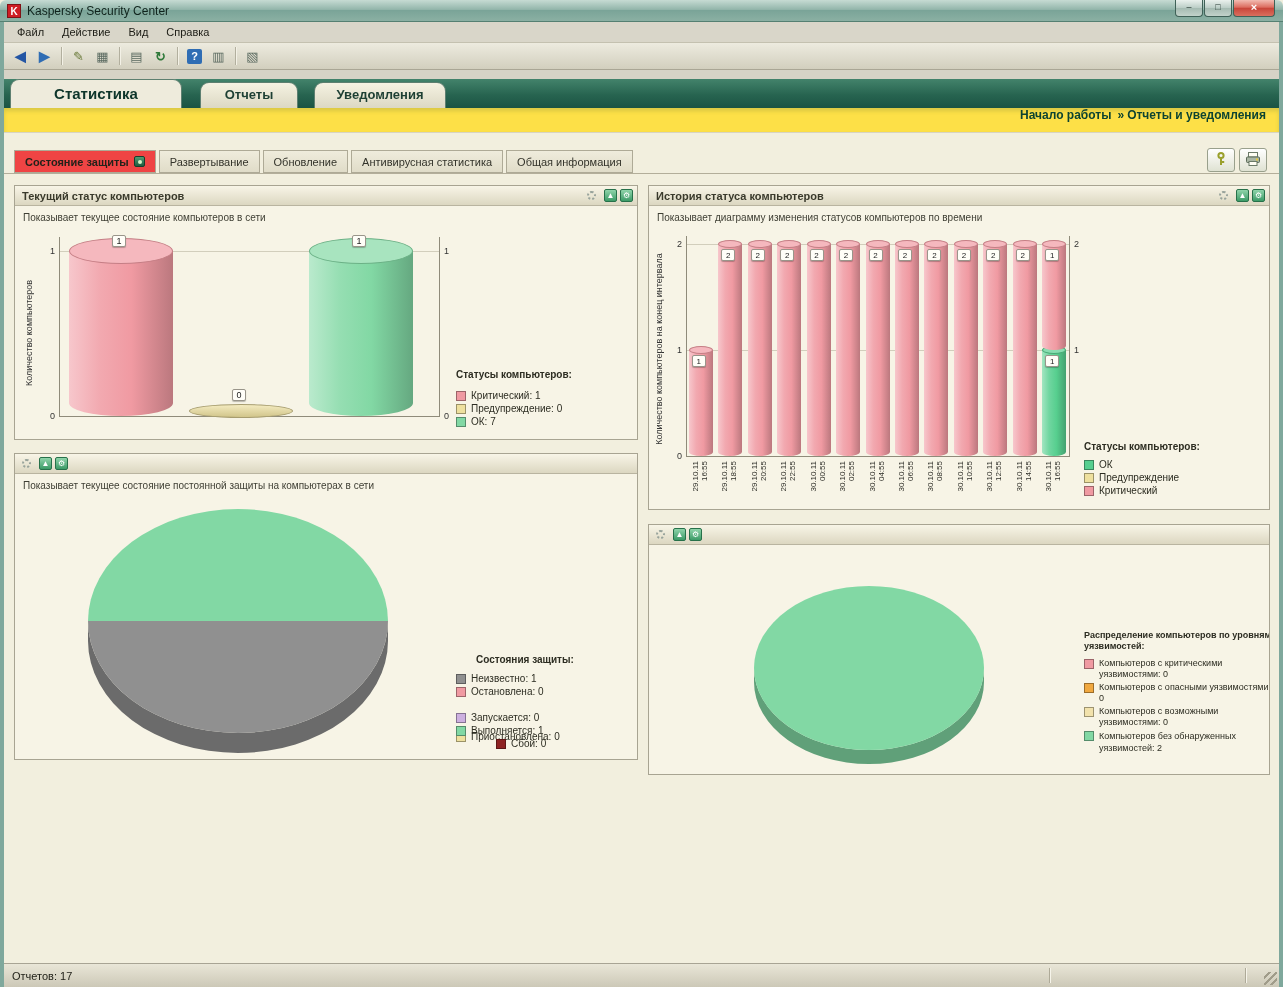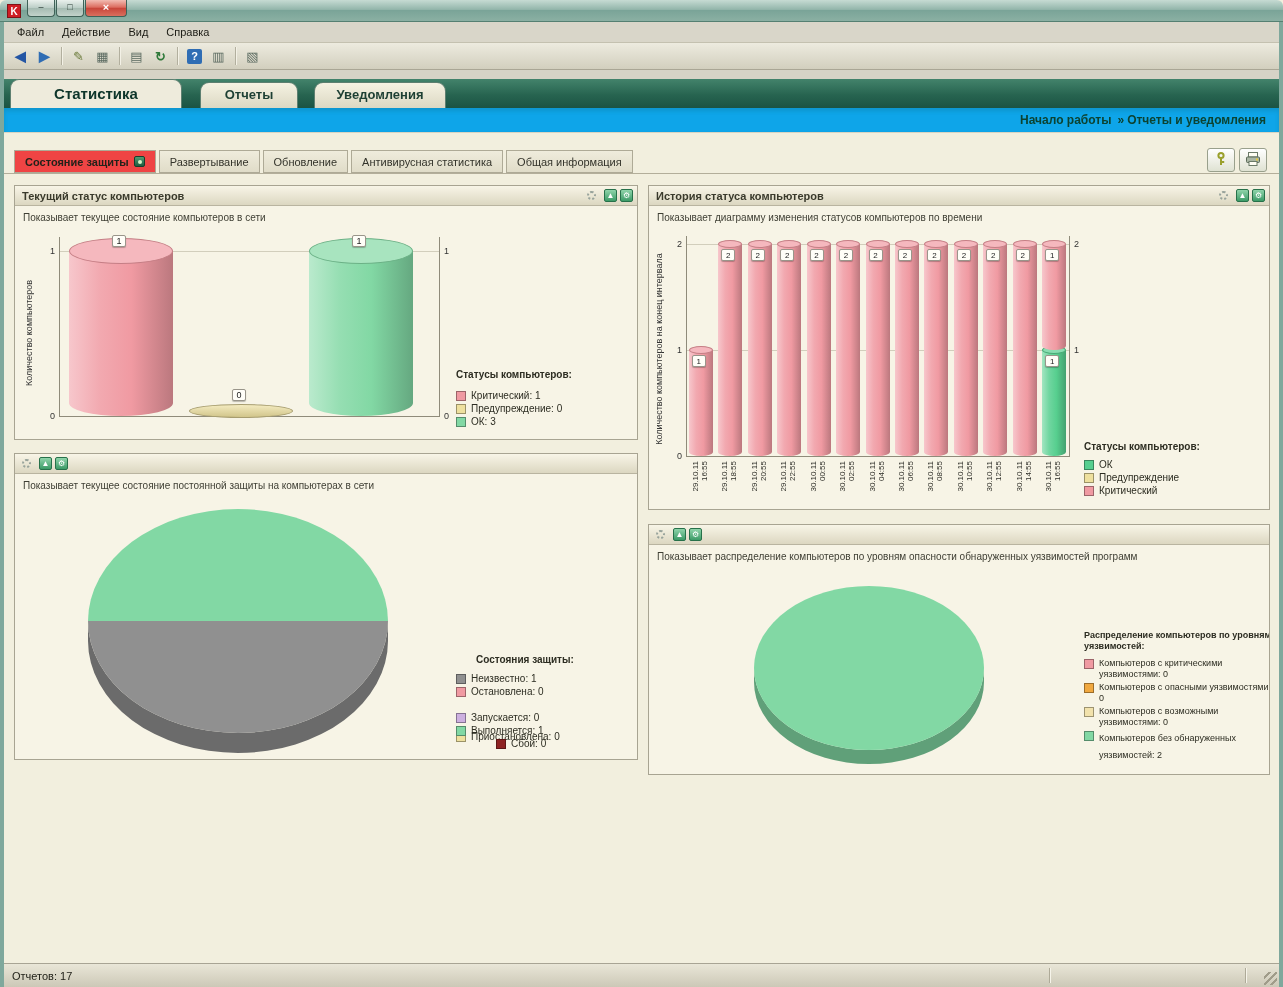"Kaspersky Security Center" div.title { html: none -> <div>Kaspersky Security Center</div> }
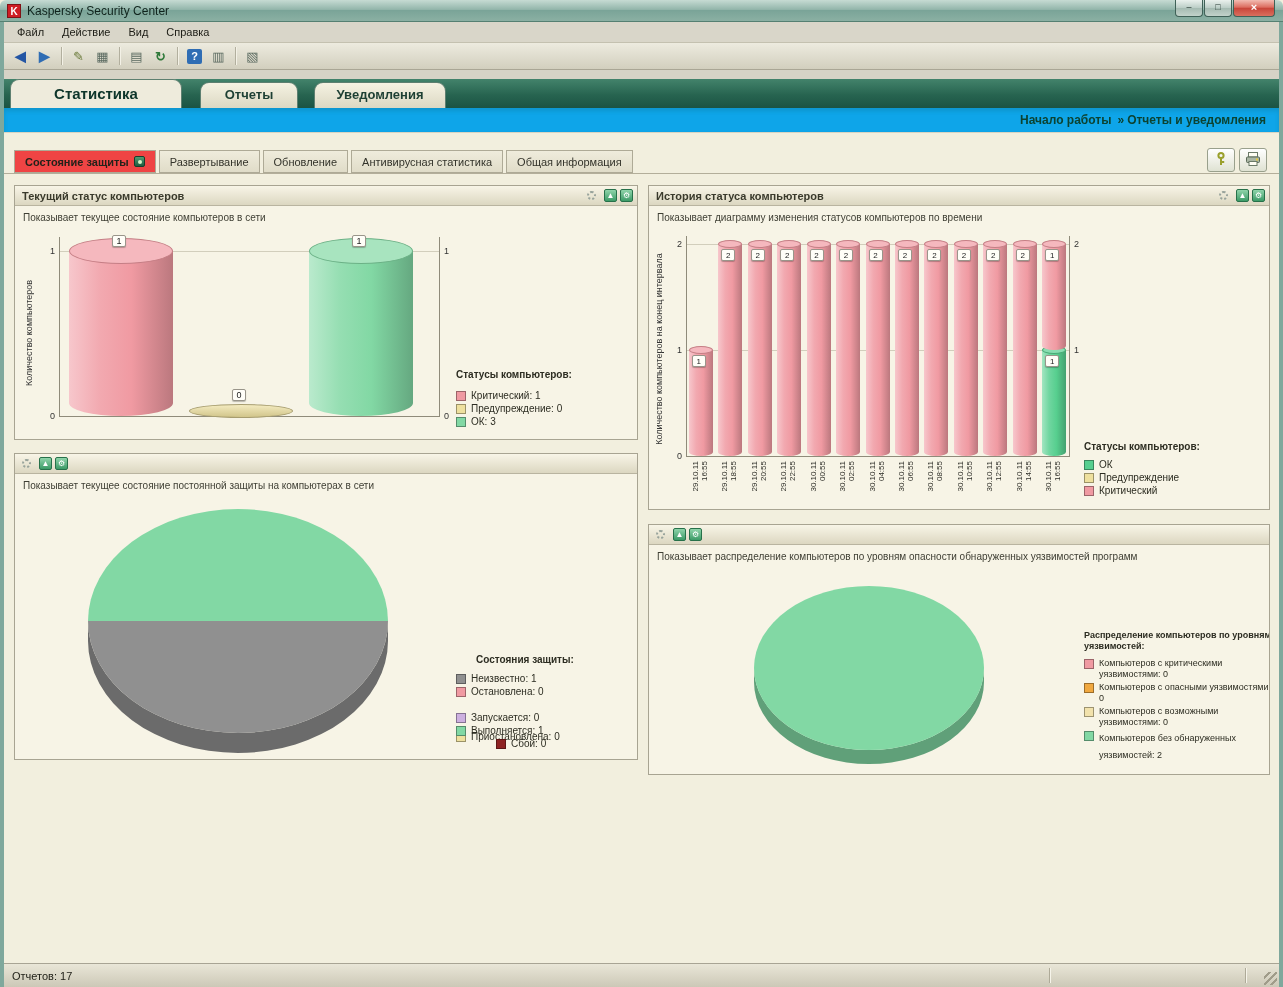"Начало работы" .crumbrow { align-items: center -> flex-start; background: #0ea5e9 -> #fde047 }
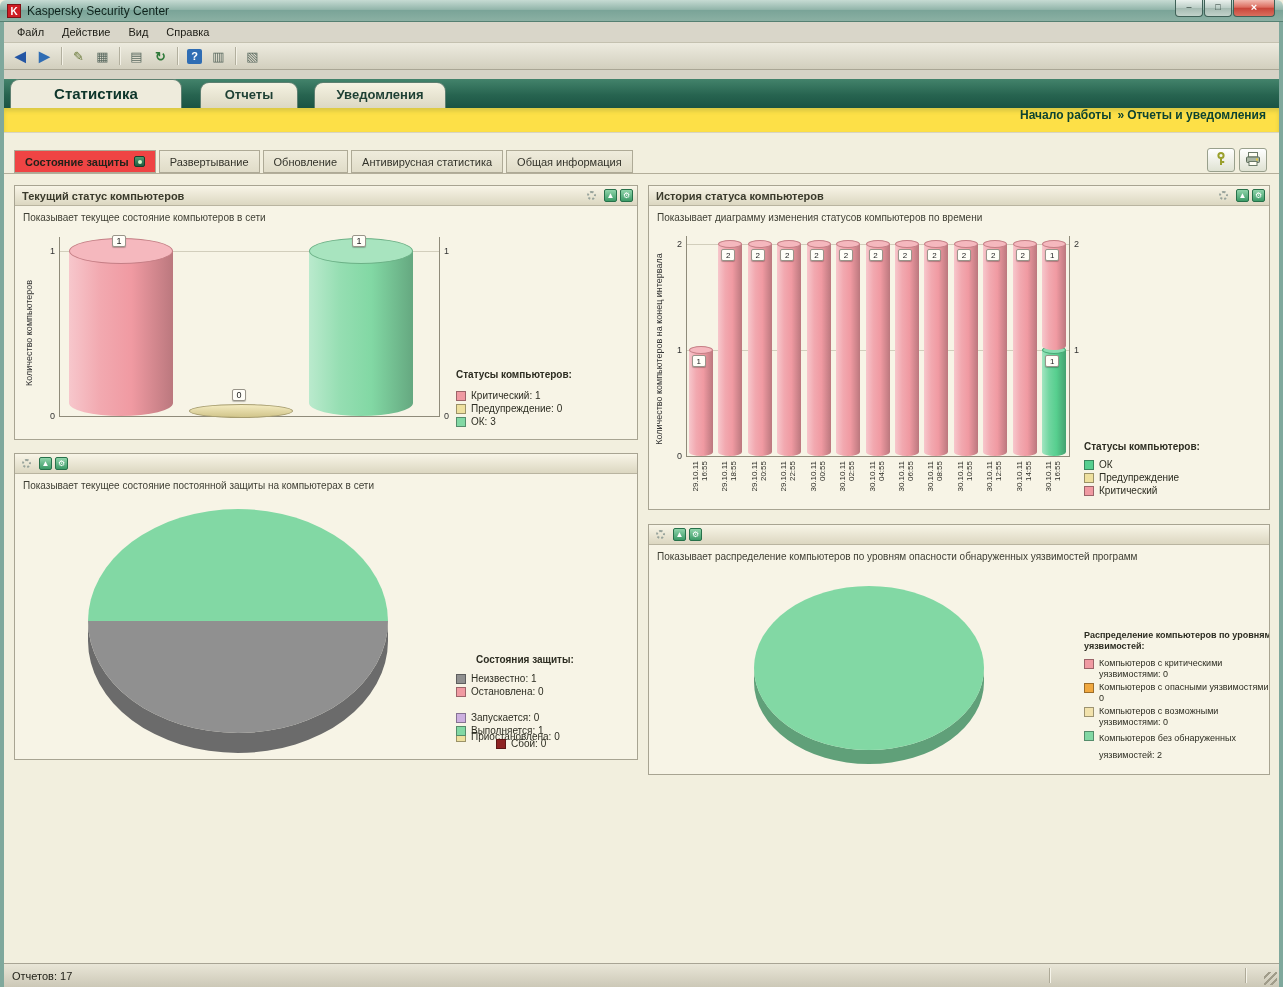"ОК: 3" span { text: 3 -> 7 }
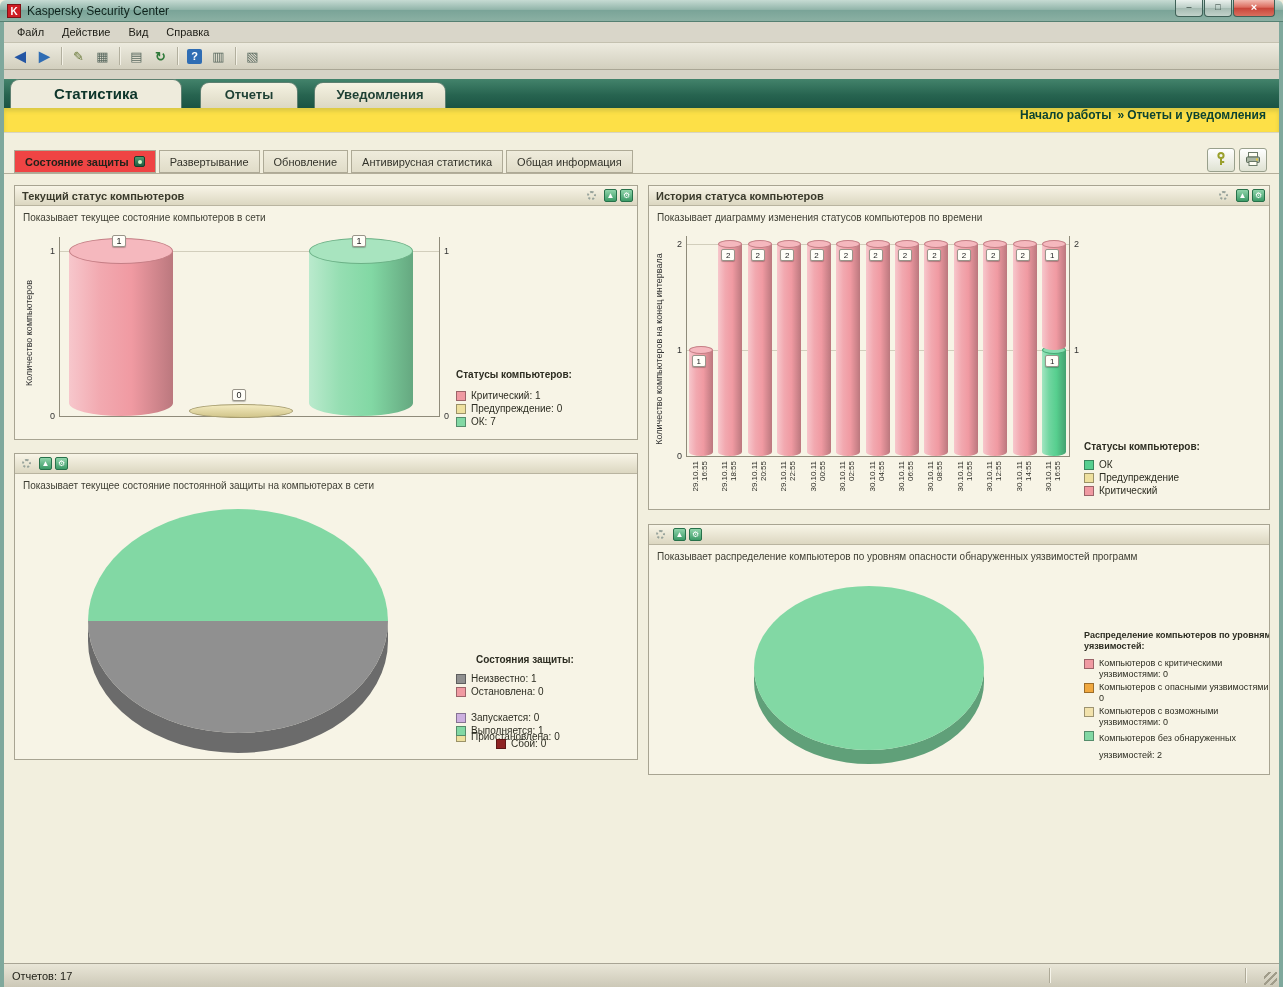"Показывает распределение компьютеров по" div.panel-sub { html: <div>Показывает распределение компьютеров по уровням опасности обнаруженных уязвимостей программ</div> -> none }
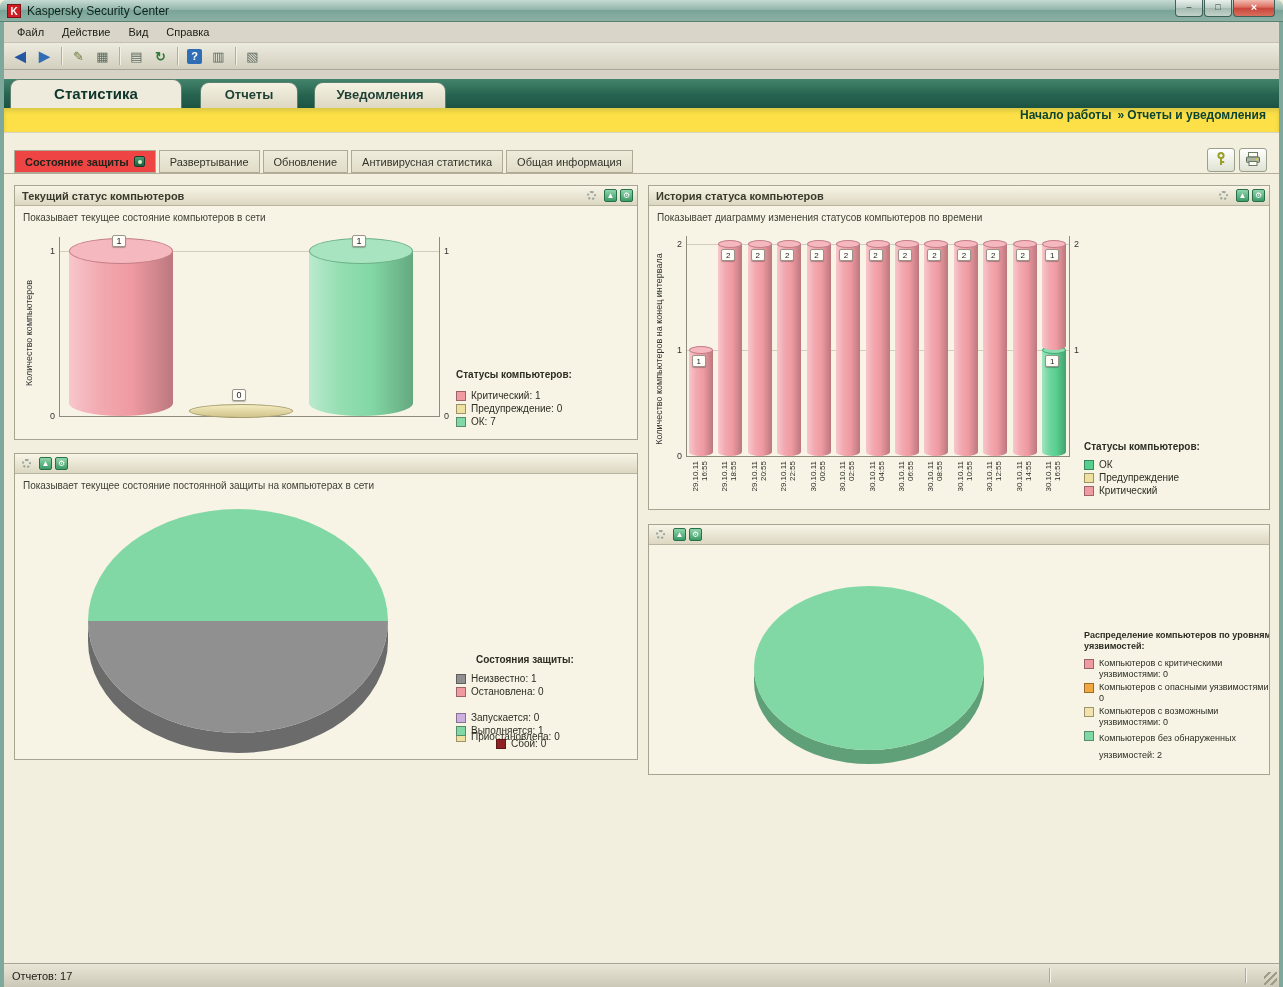"Компьютеров без обнаруженных" span { line-height: 17px -> 12px }
